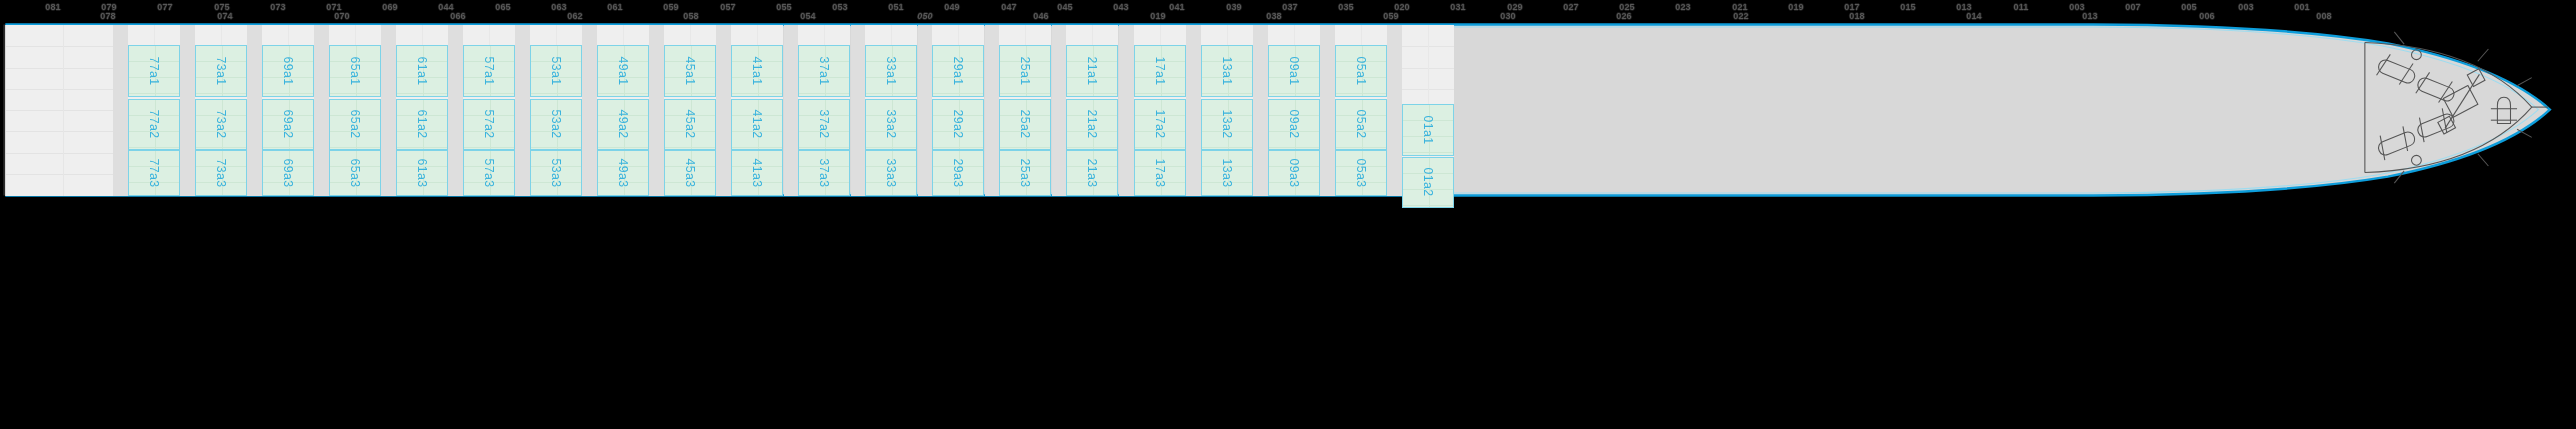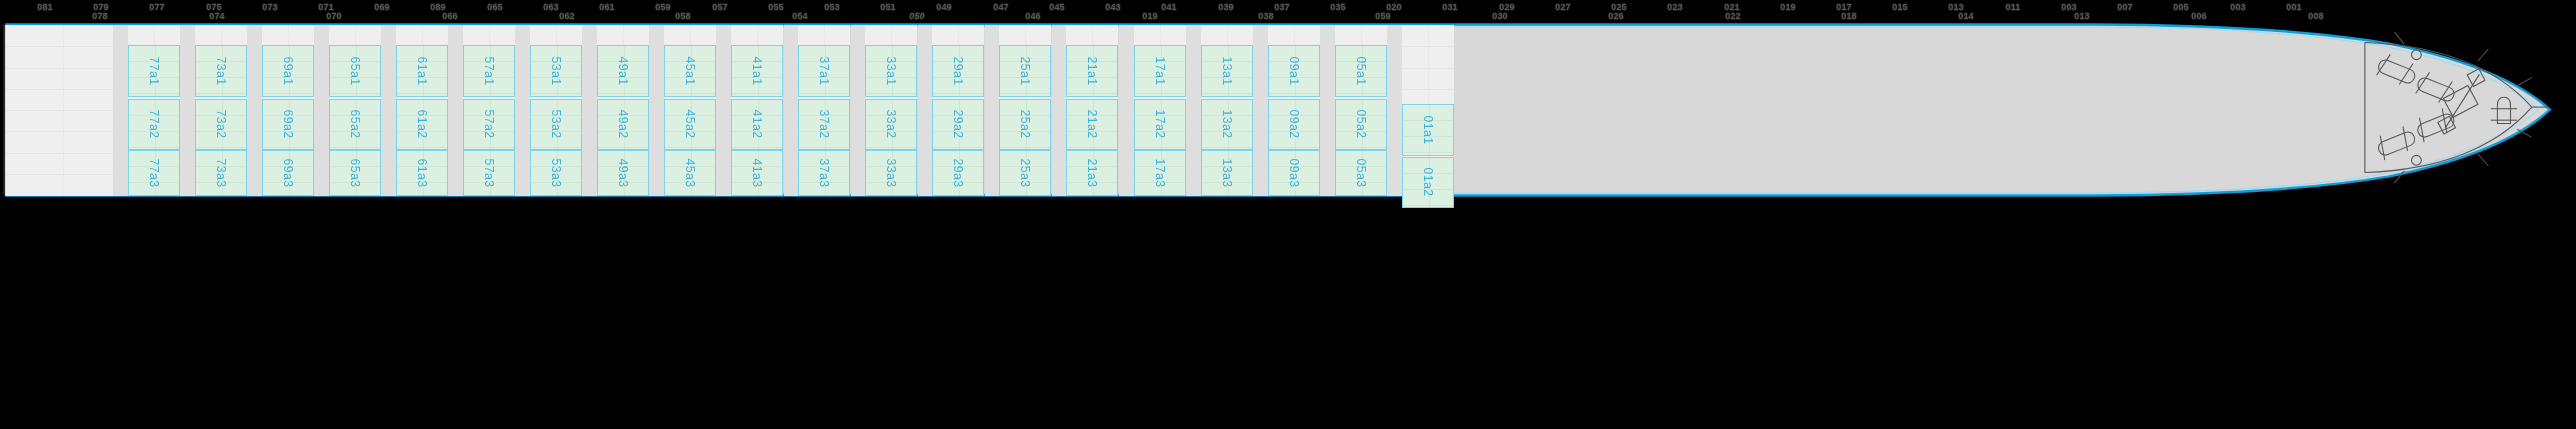"081" #frame-ruler { left: 4px -> 12px }
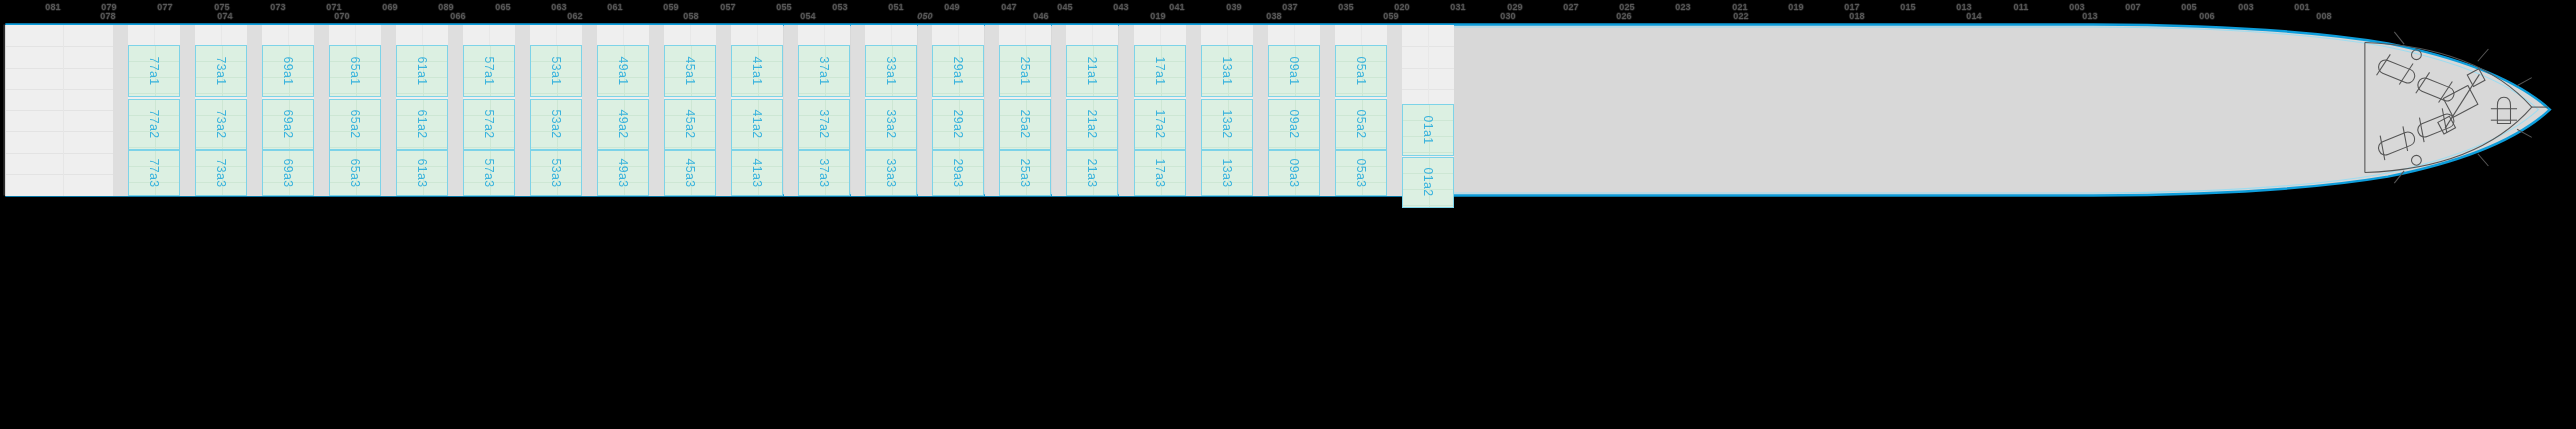"089" div.frame-tick { text: 089 -> 044 }
